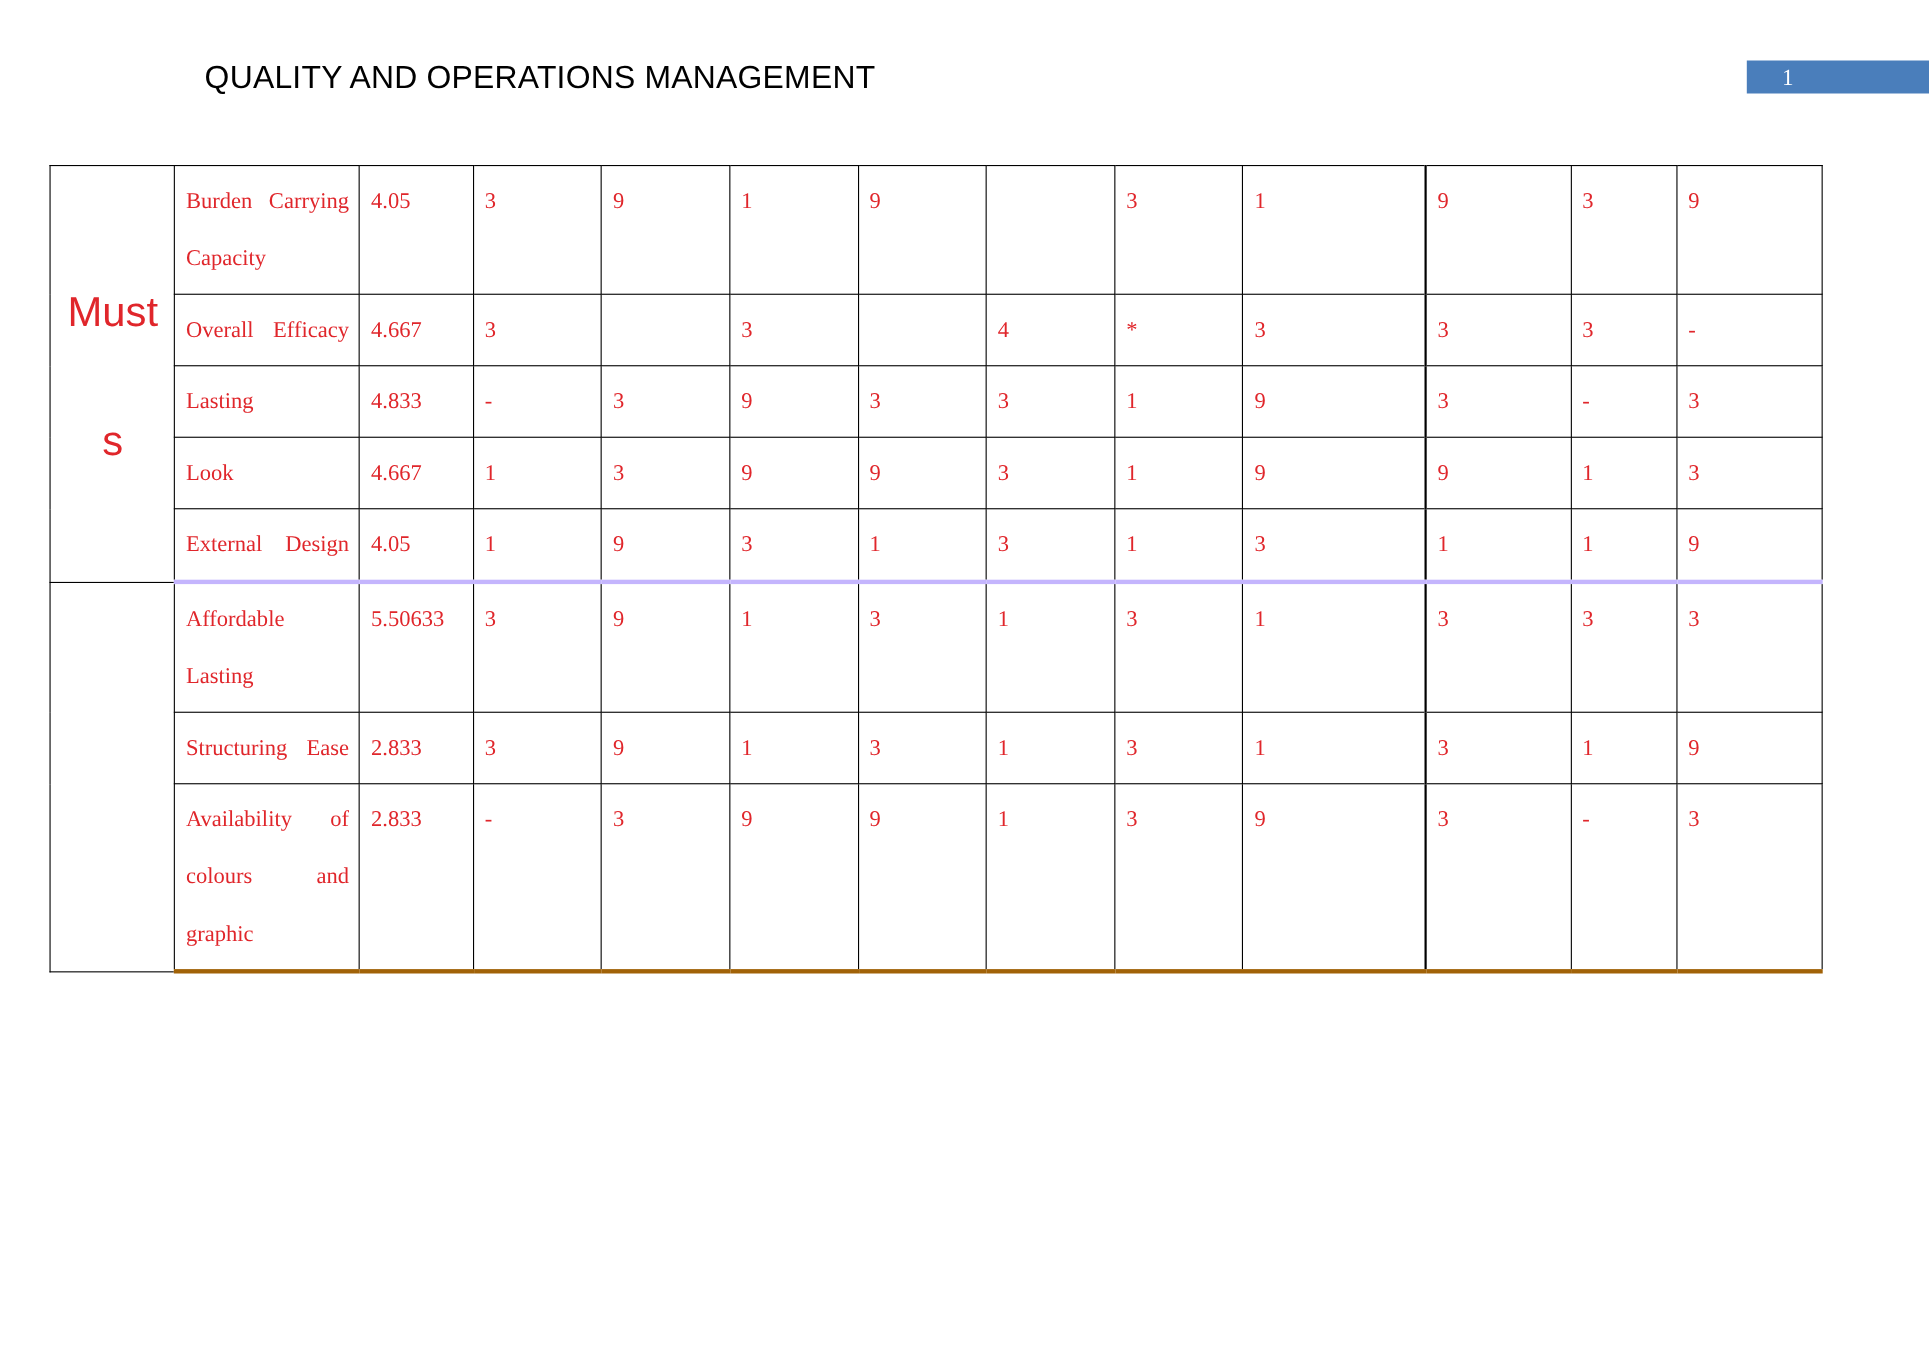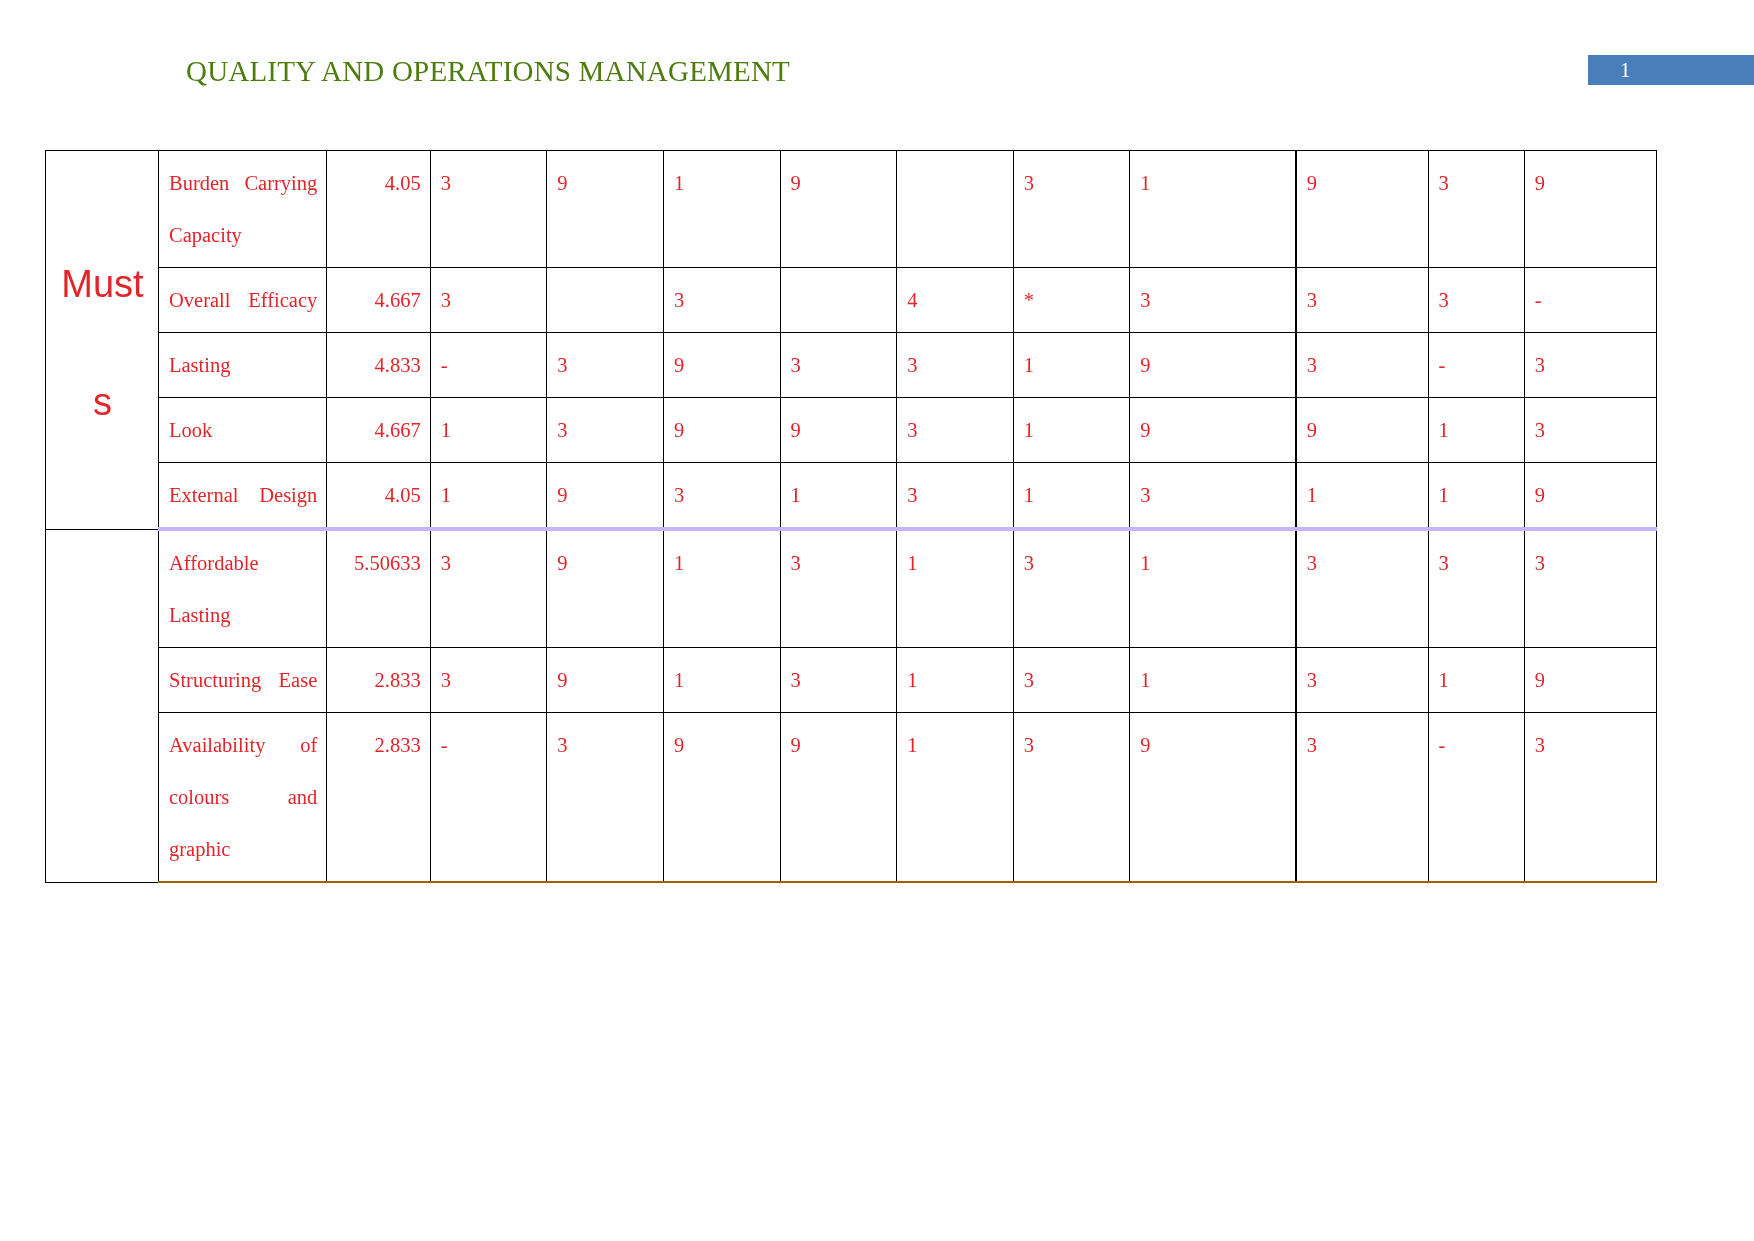"QUALITY AND OPERATIONS MANAGEMENT" .header-title { color: #4d7c0f -> #000000; font-family: Liberation Serif, serif -> Liberation Sans, sans-serif }
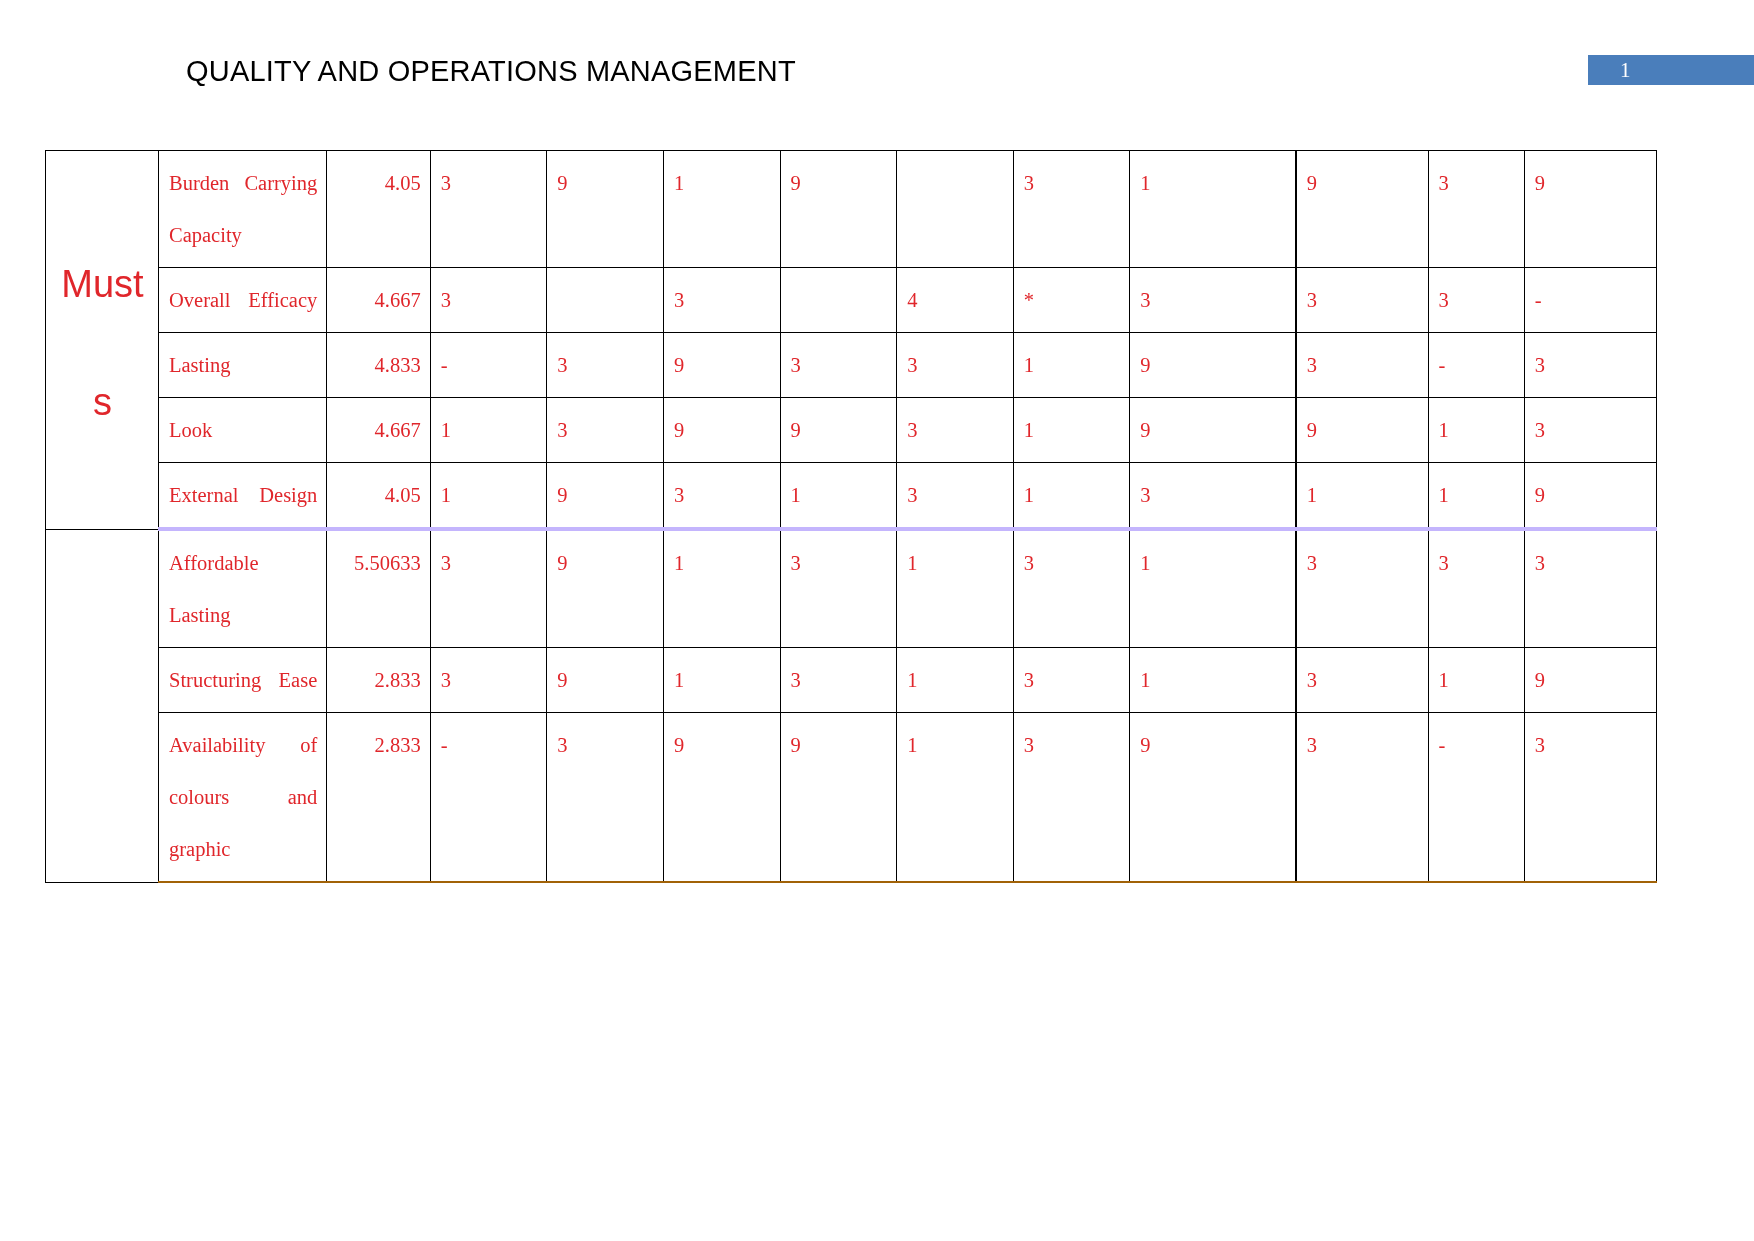"4.05" td.imp-cell { text-align: right -> none }
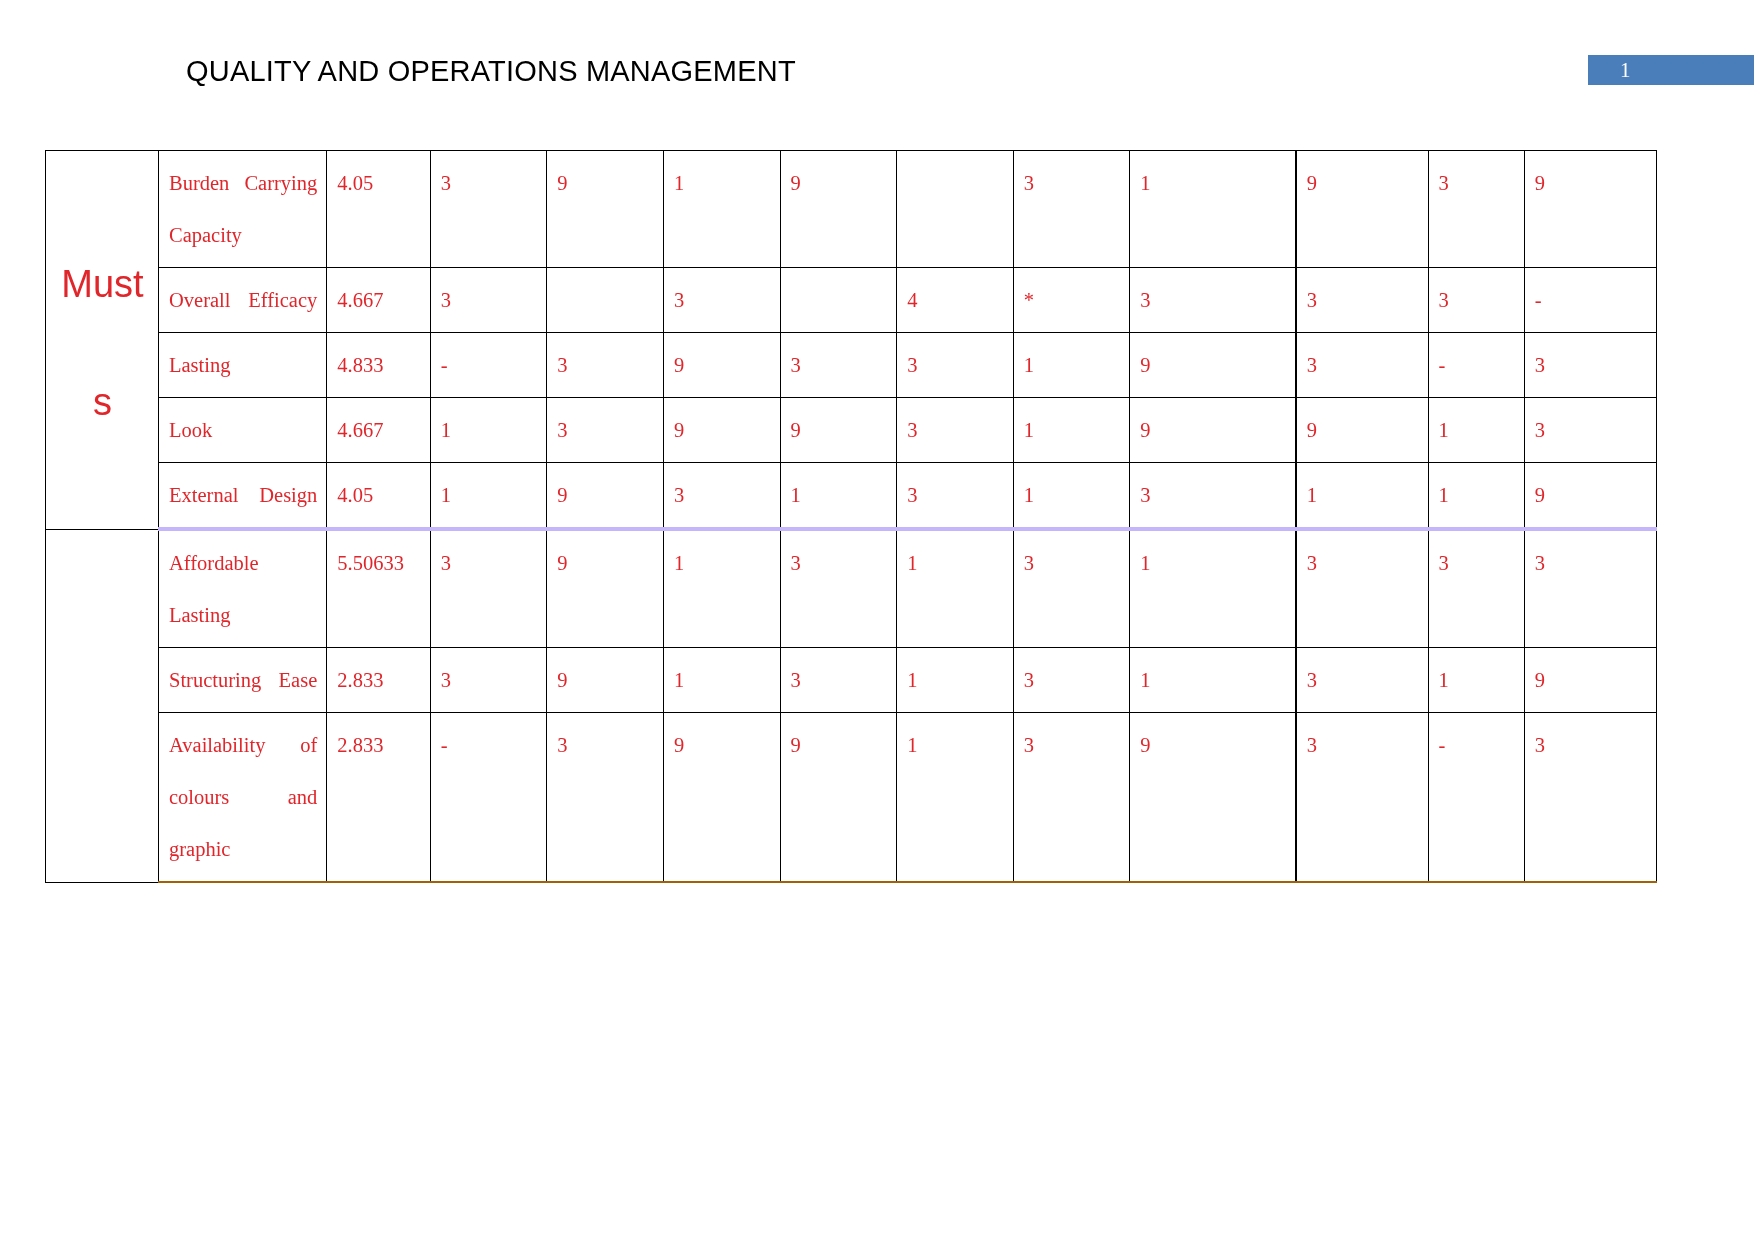"Availability of colours and graphic" table.qfd tr.last-row td { border-bottom: 2px solid #a16207 -> 4px solid #a16207 }
